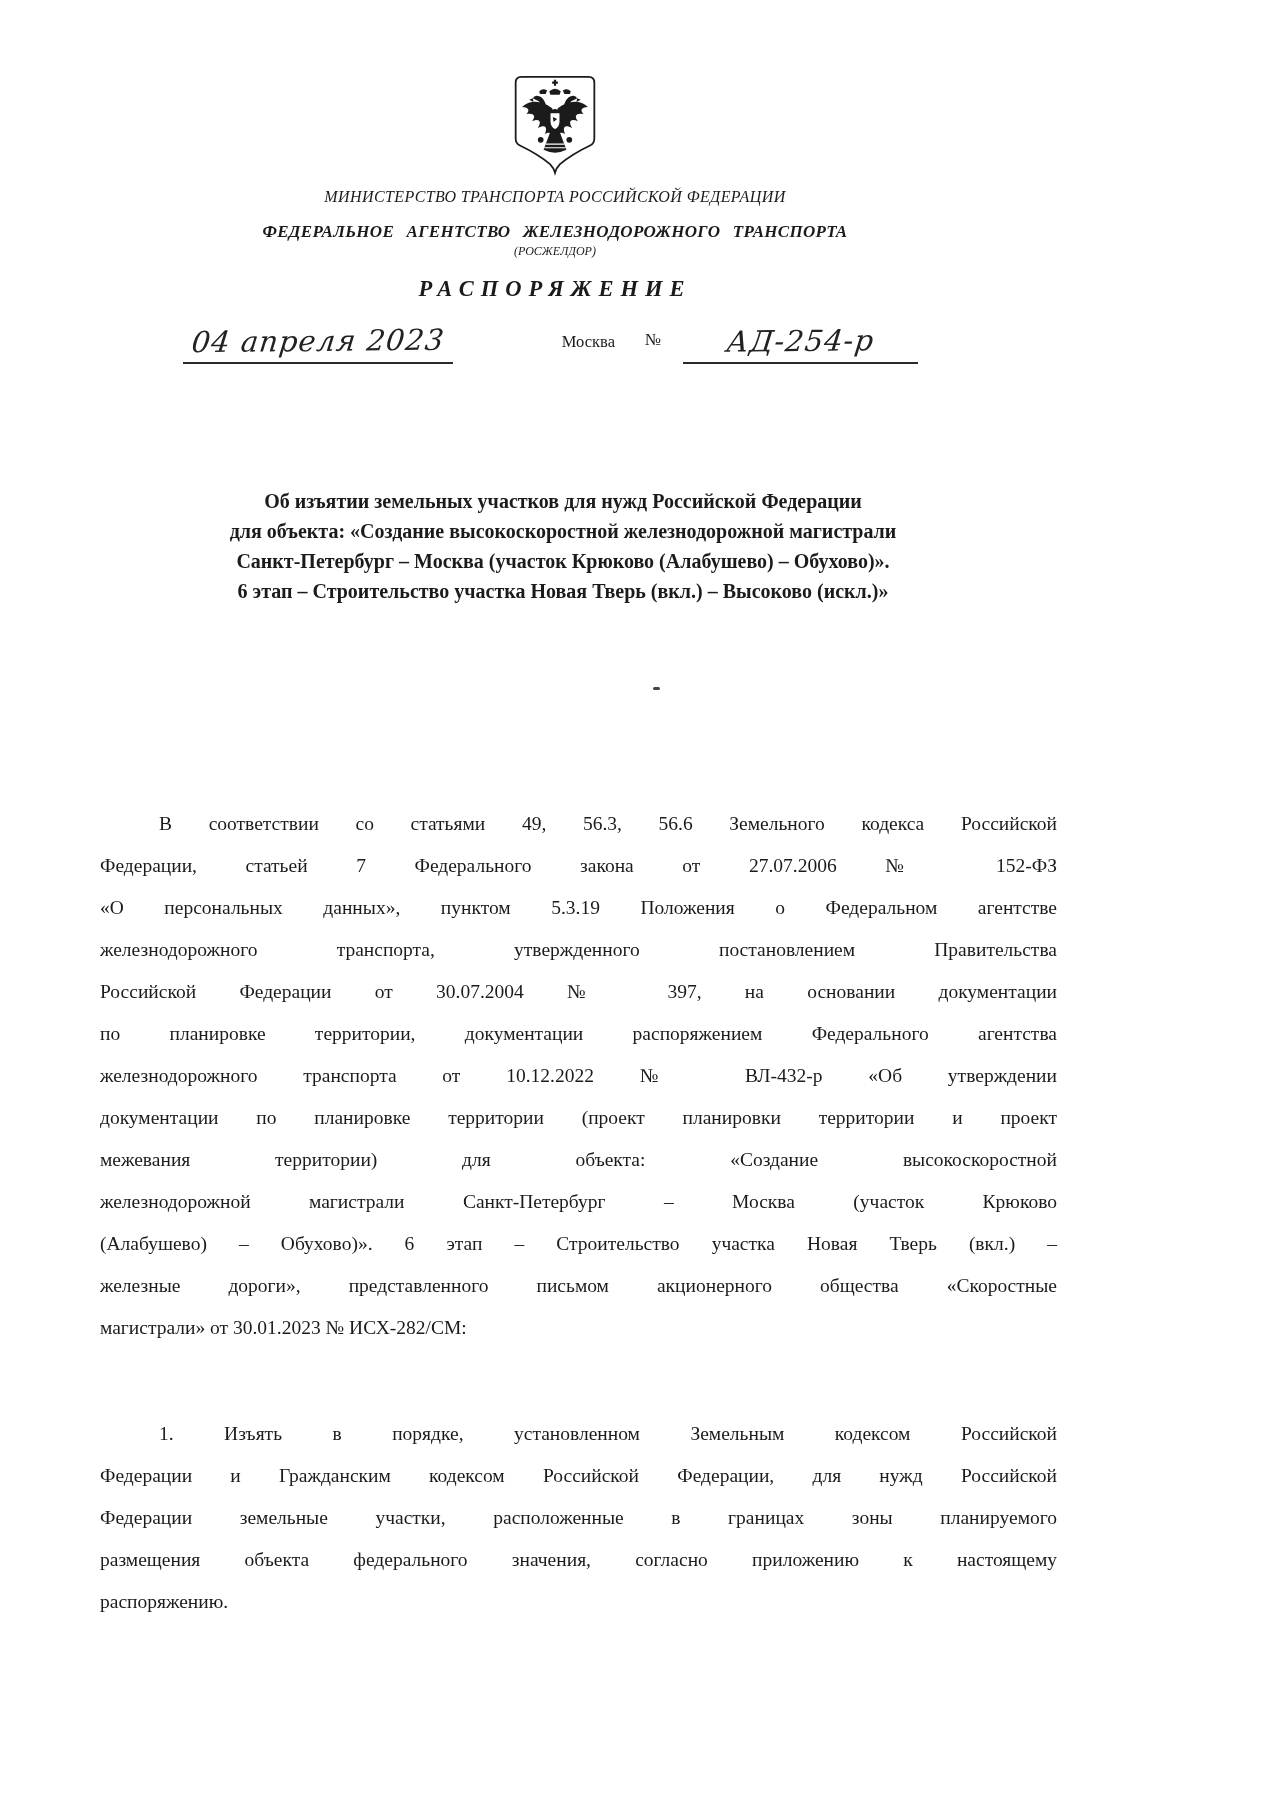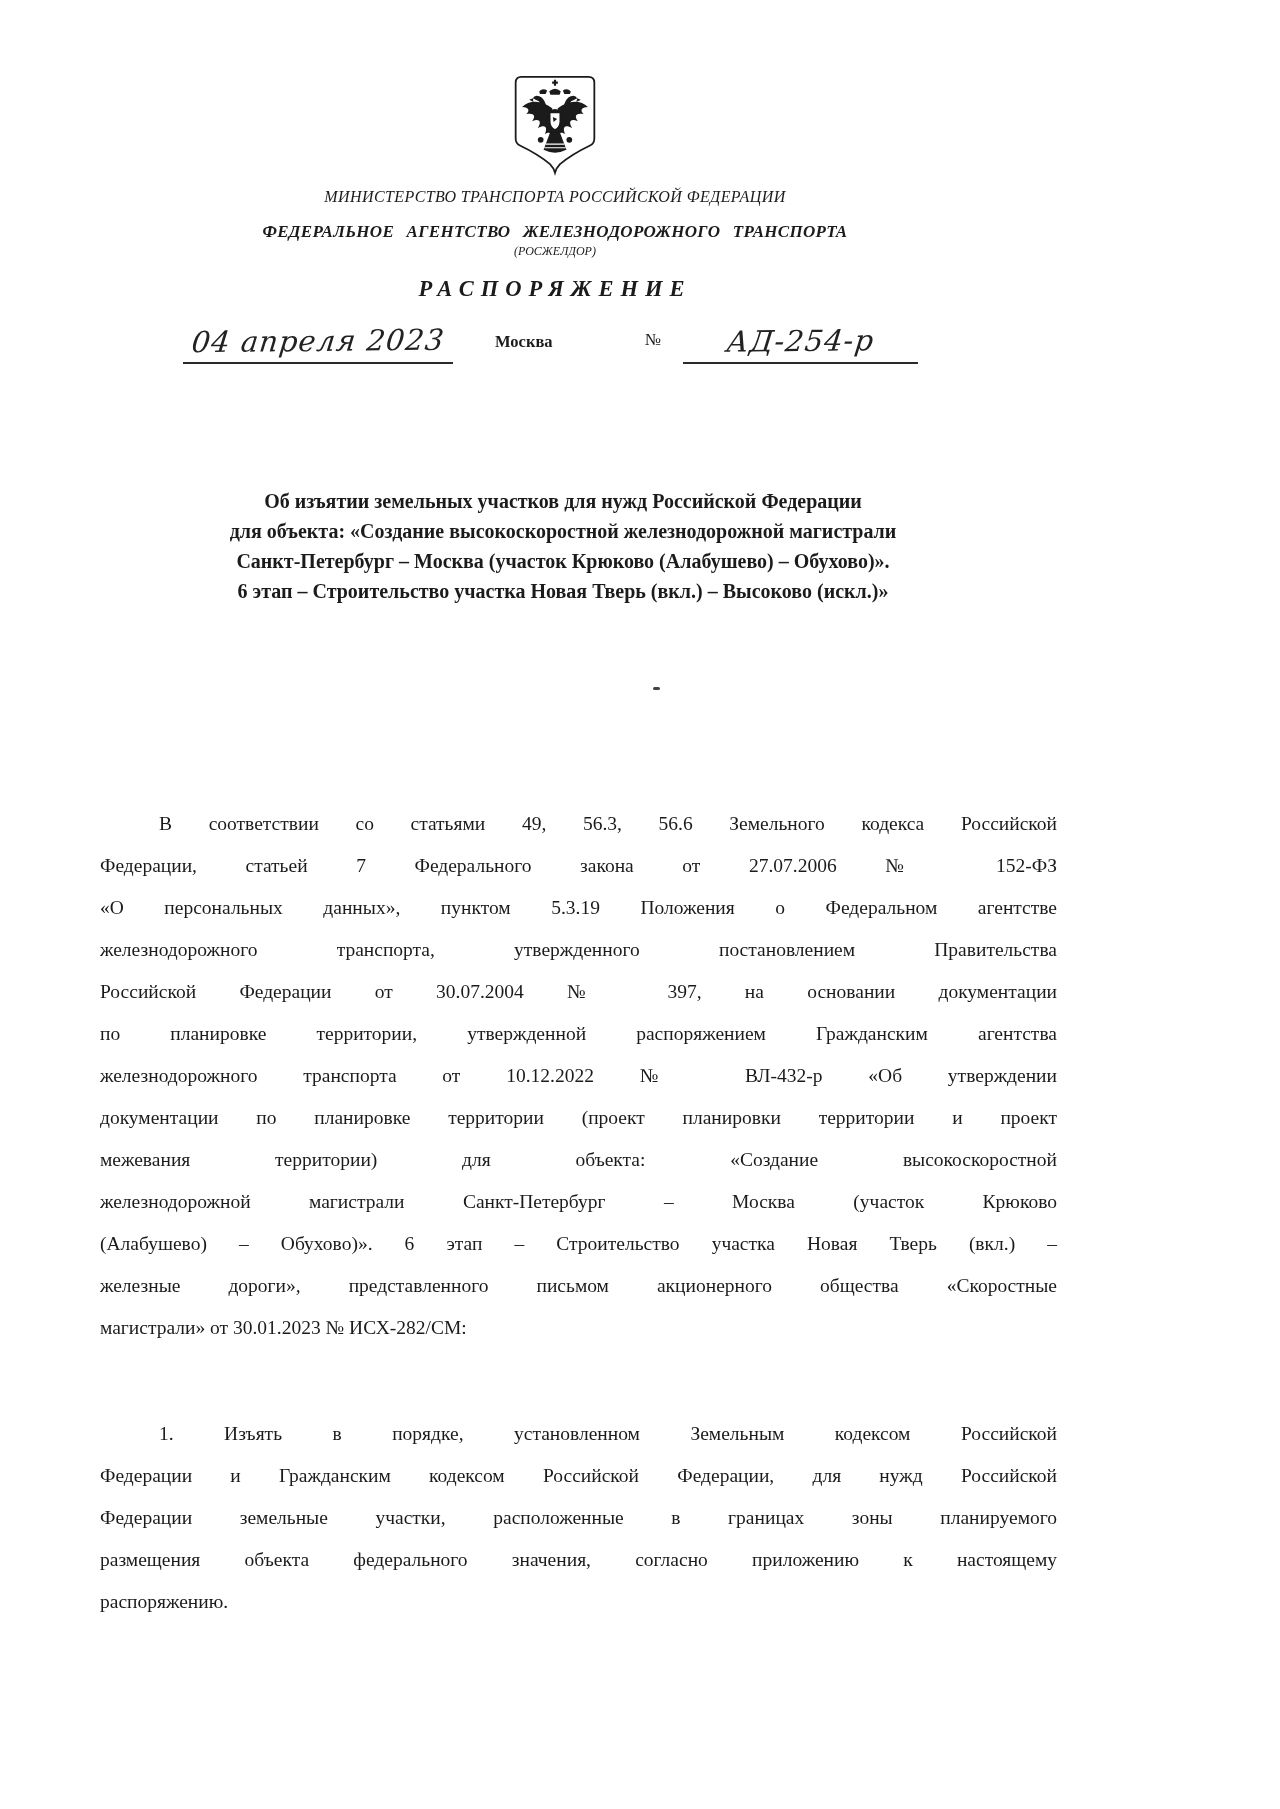"Москва" .city { font-weight: bold -> normal; text-align: left -> right }
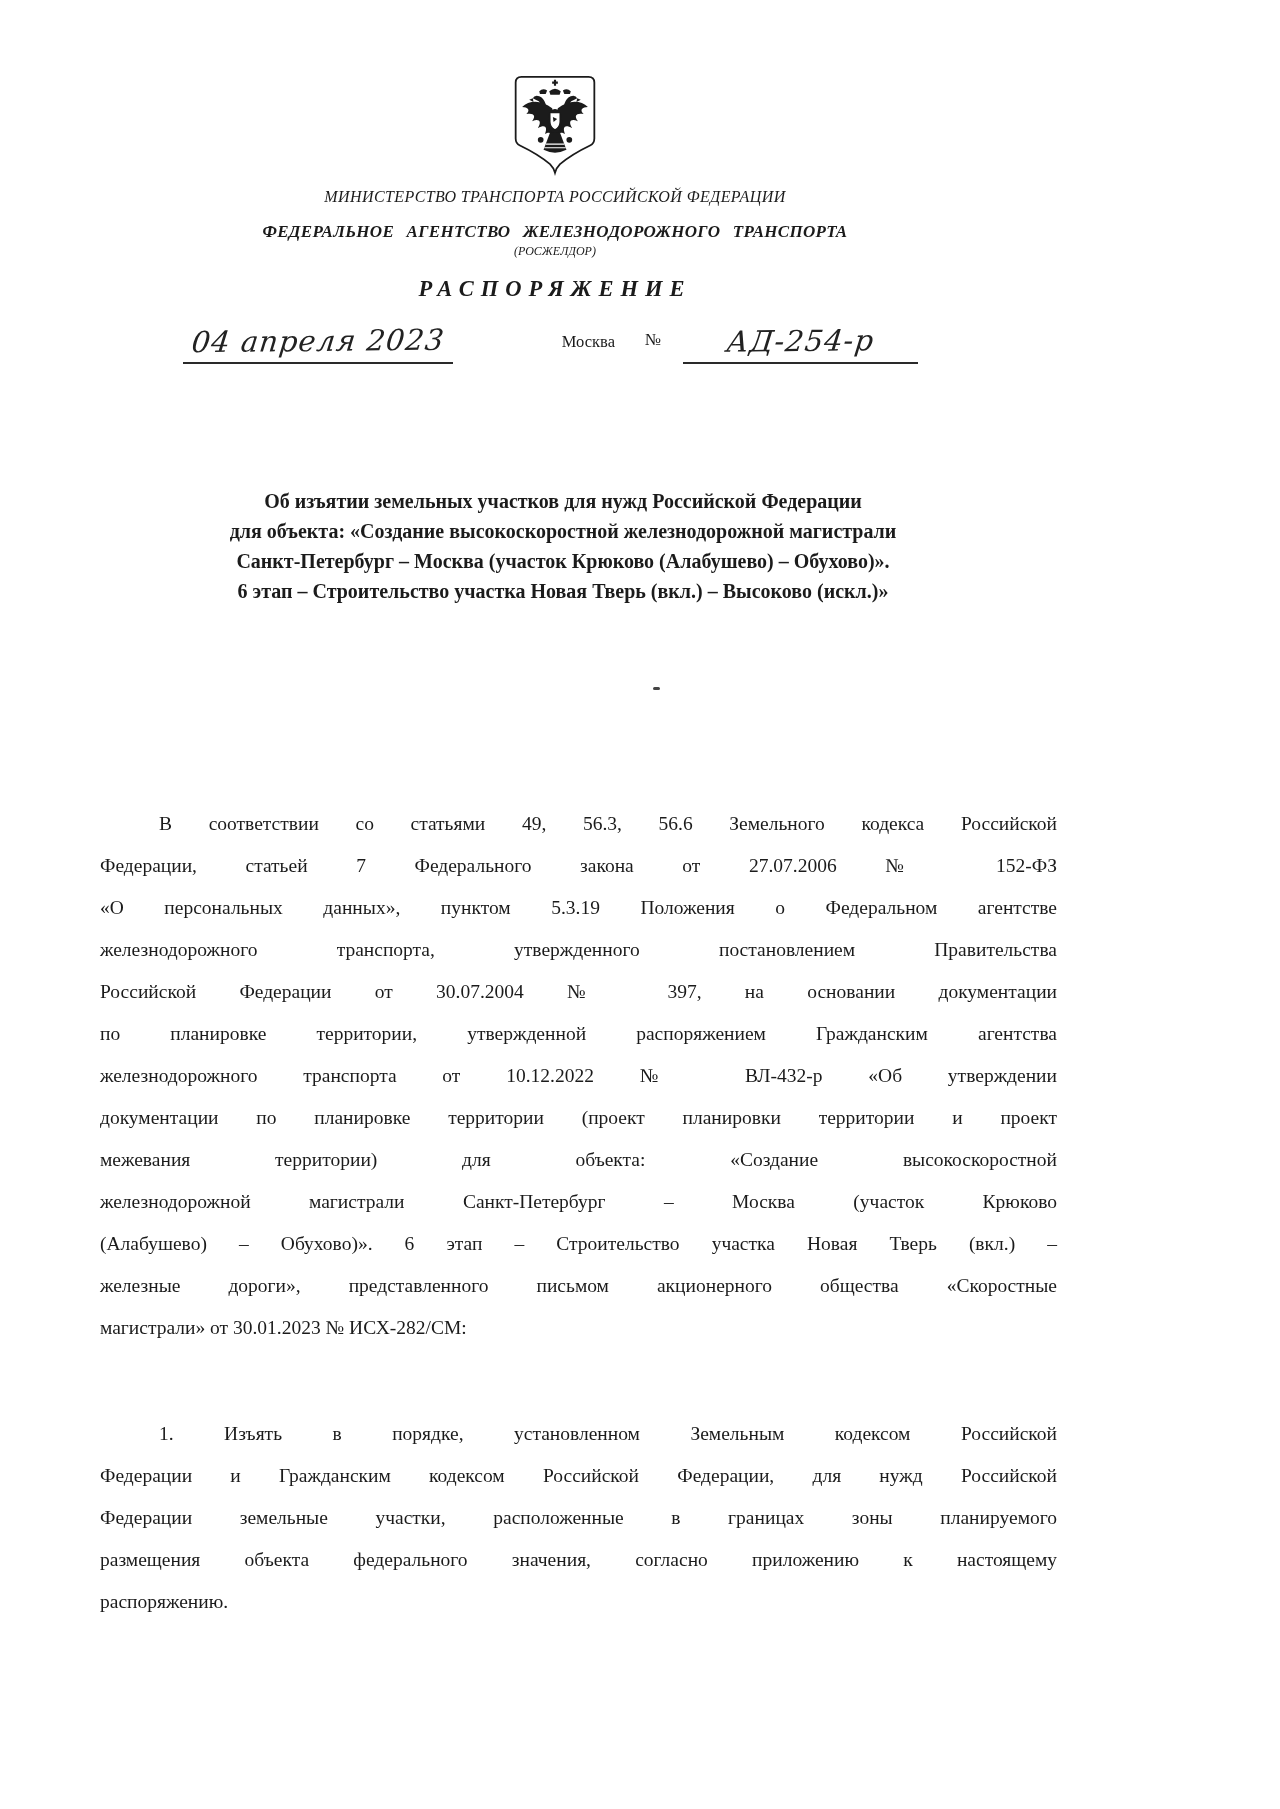"по планировке территории, утвержденной" div.bline { text: утвержденной распоряжением Гражданским -> документации распоряжением Федерального }
